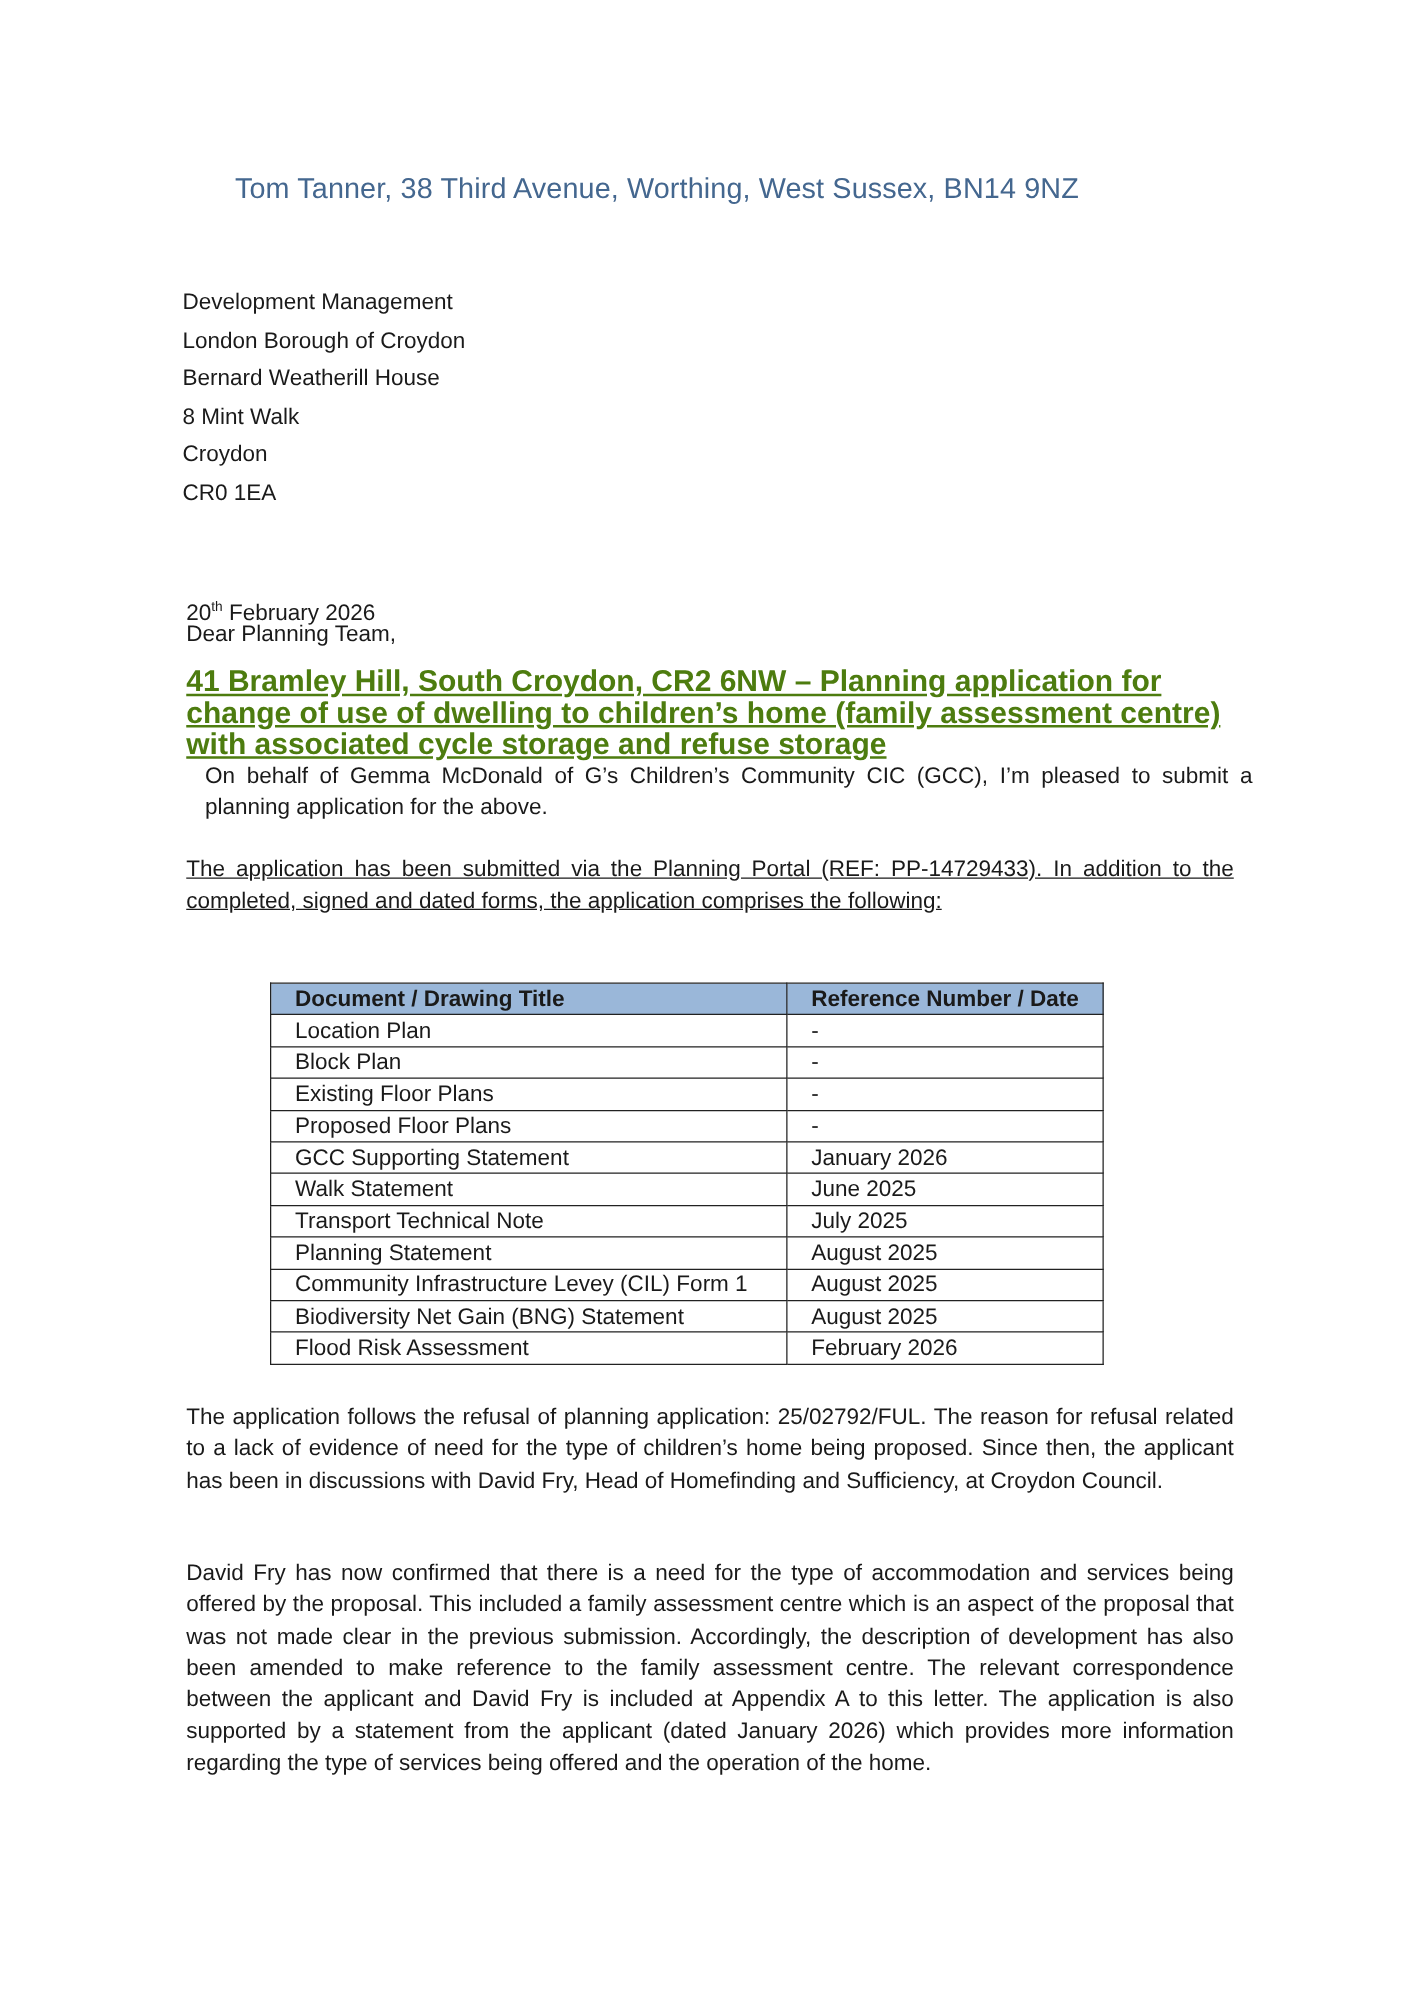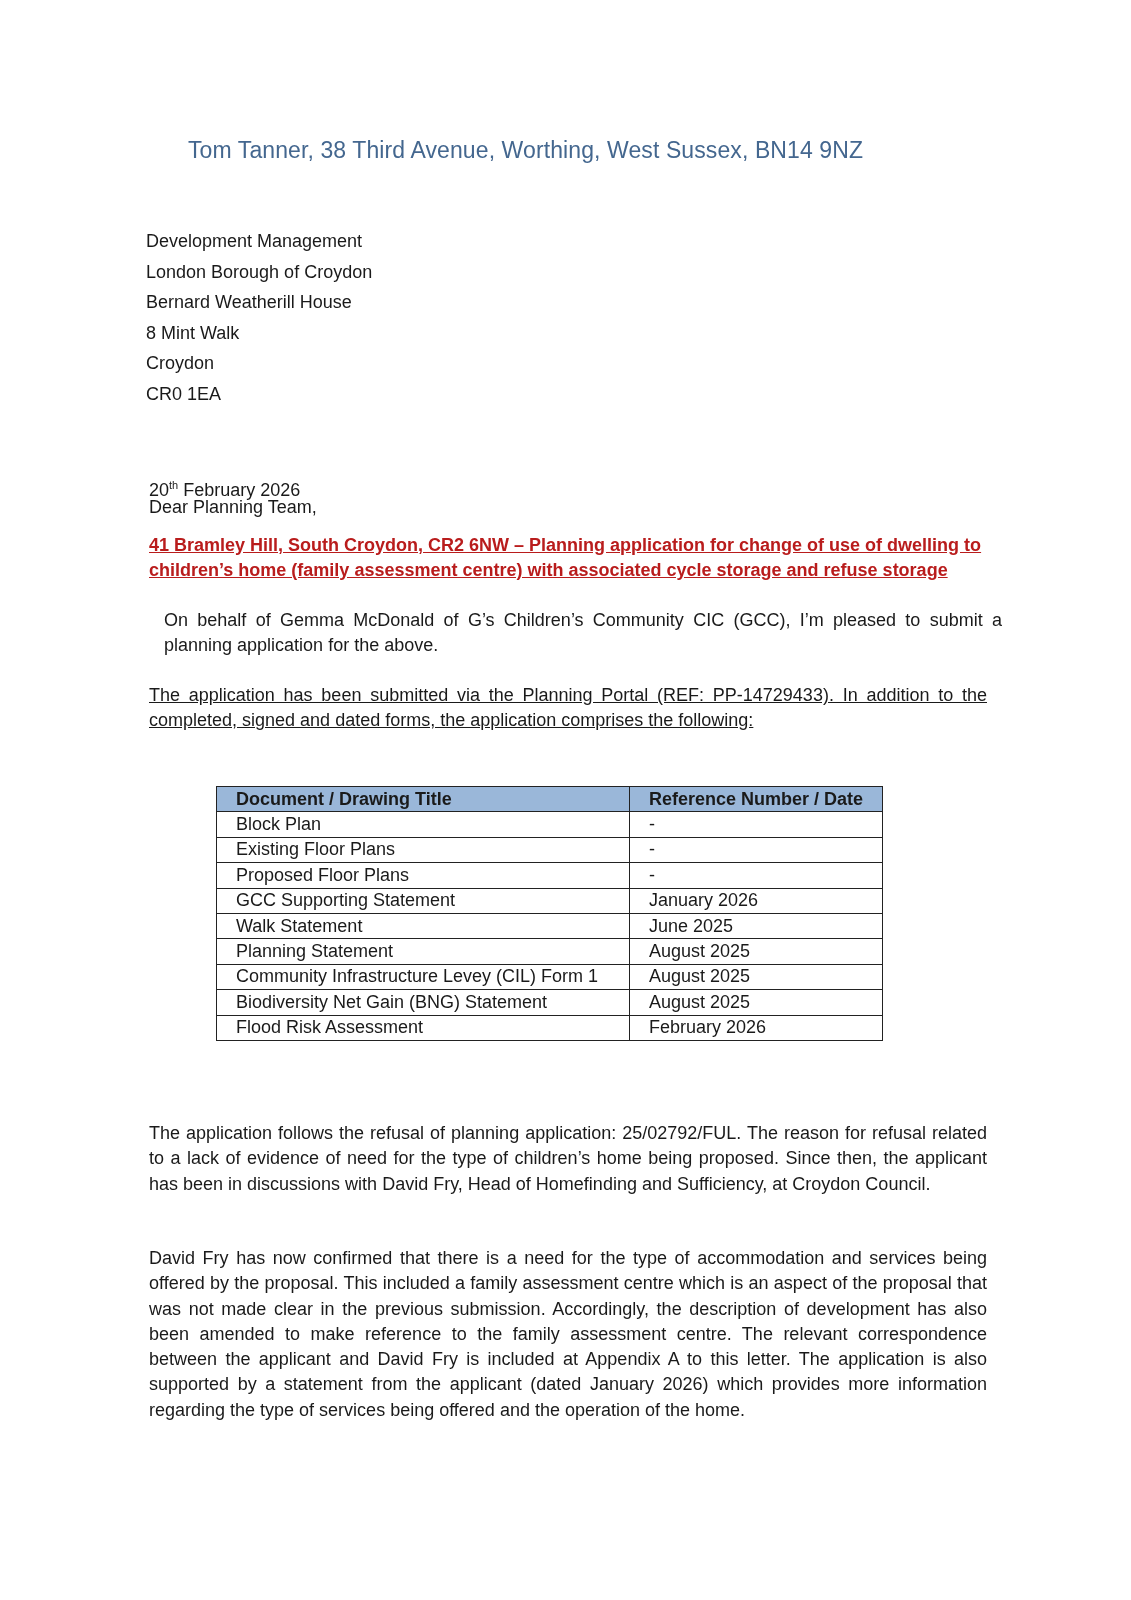"41 Bramley Hill, South Croydon," .subject { color: #b91c1c -> #4d7c0f; font-size: 18px -> 24px }
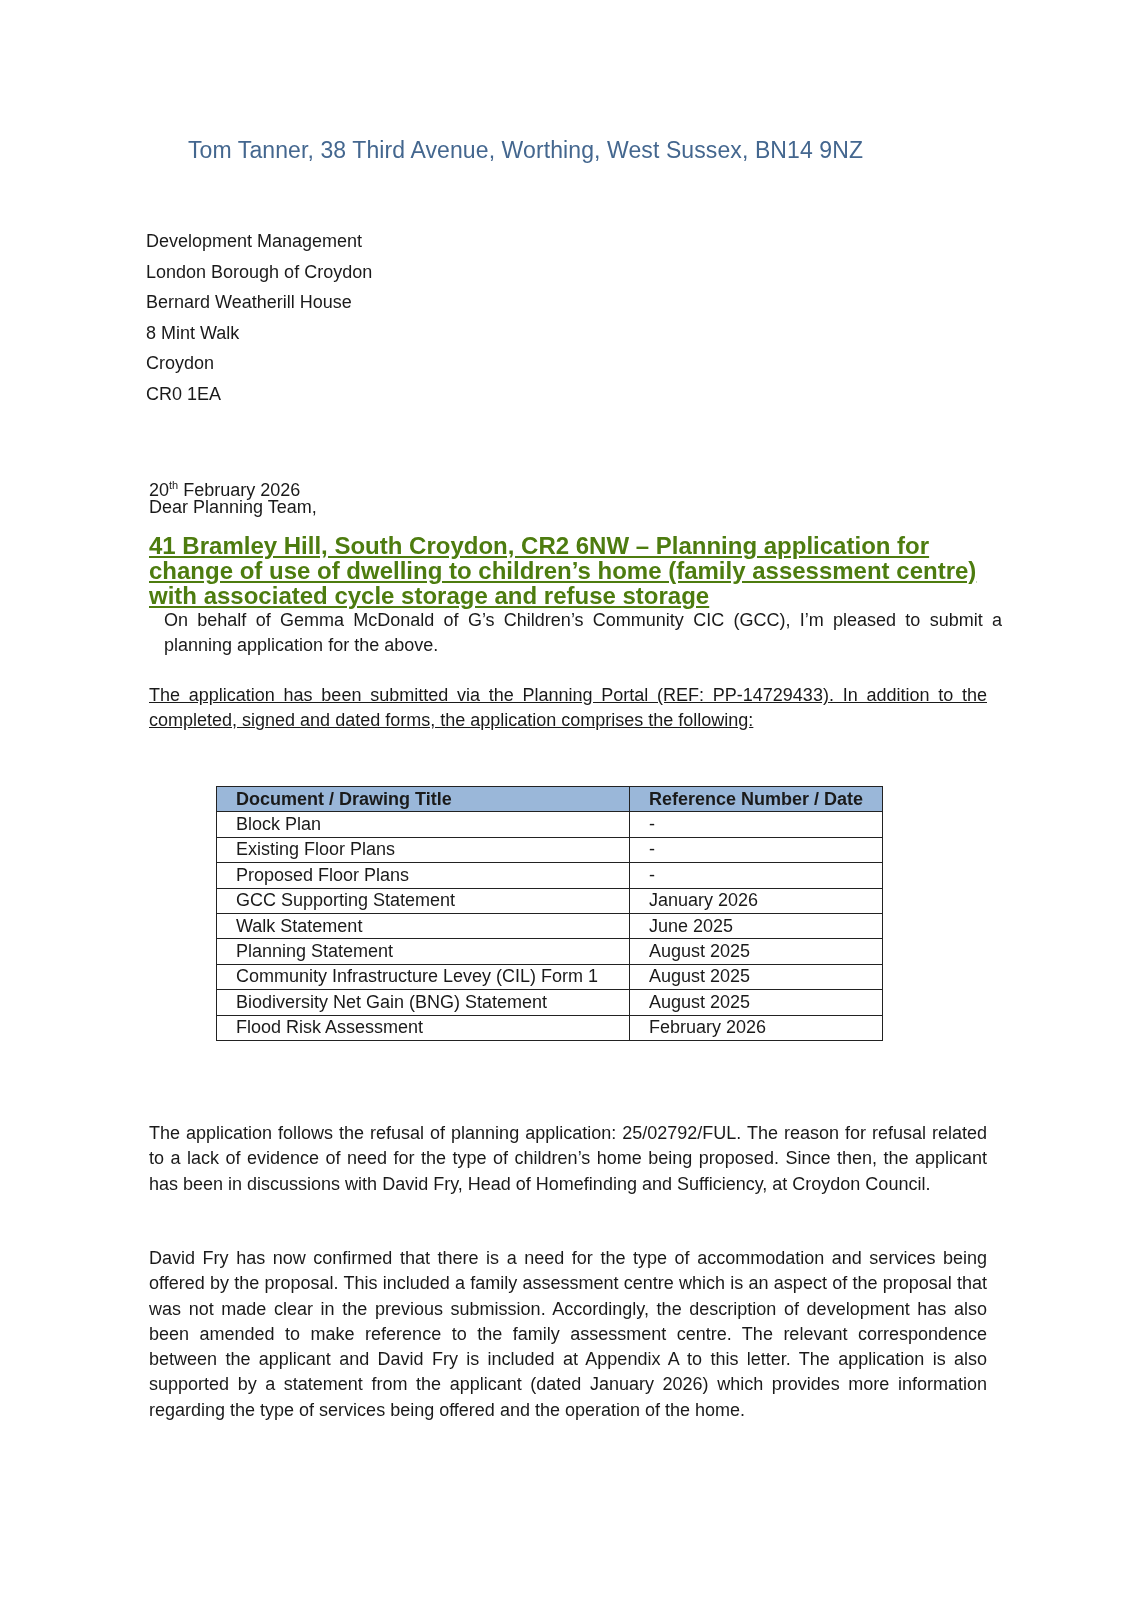"Location Plan" tr { html: none -> <tr> <td>Location Plan</td> <td>-</td> </tr> }
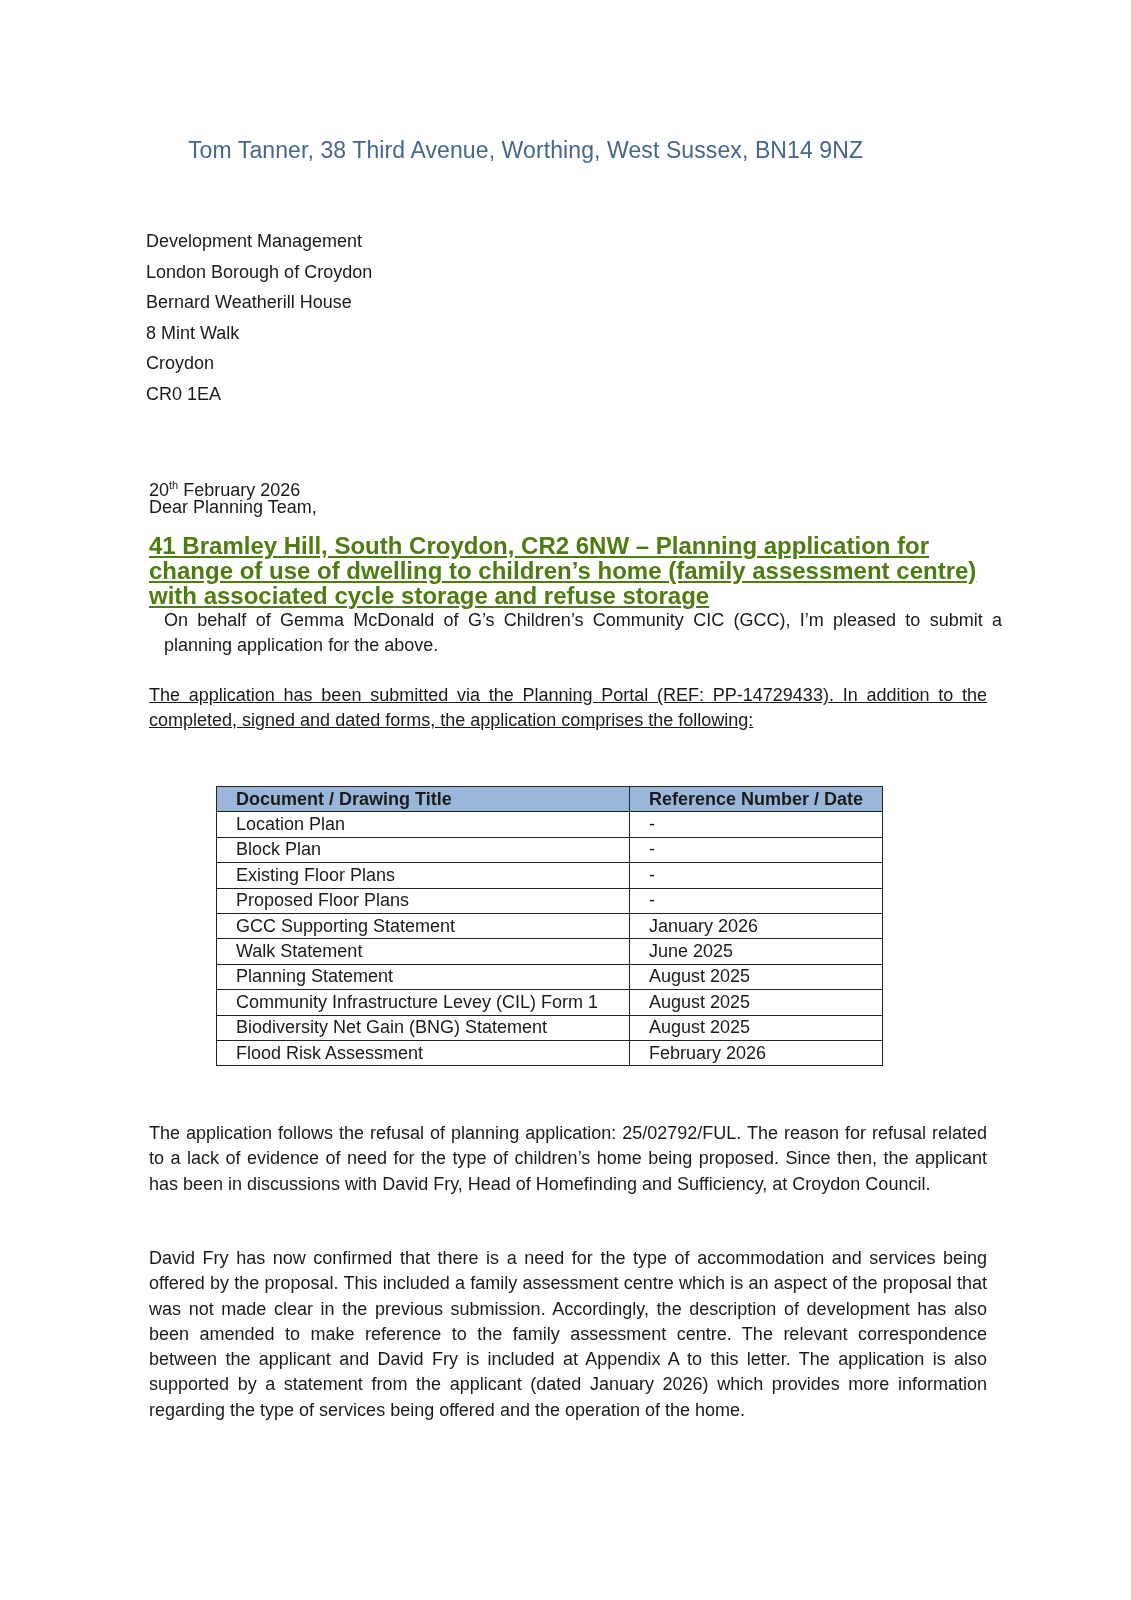"Transport Technical Note" tr { html: none -> <tr> <td>Transport Technical Note</td> <td>July 2025</td> </tr> }
